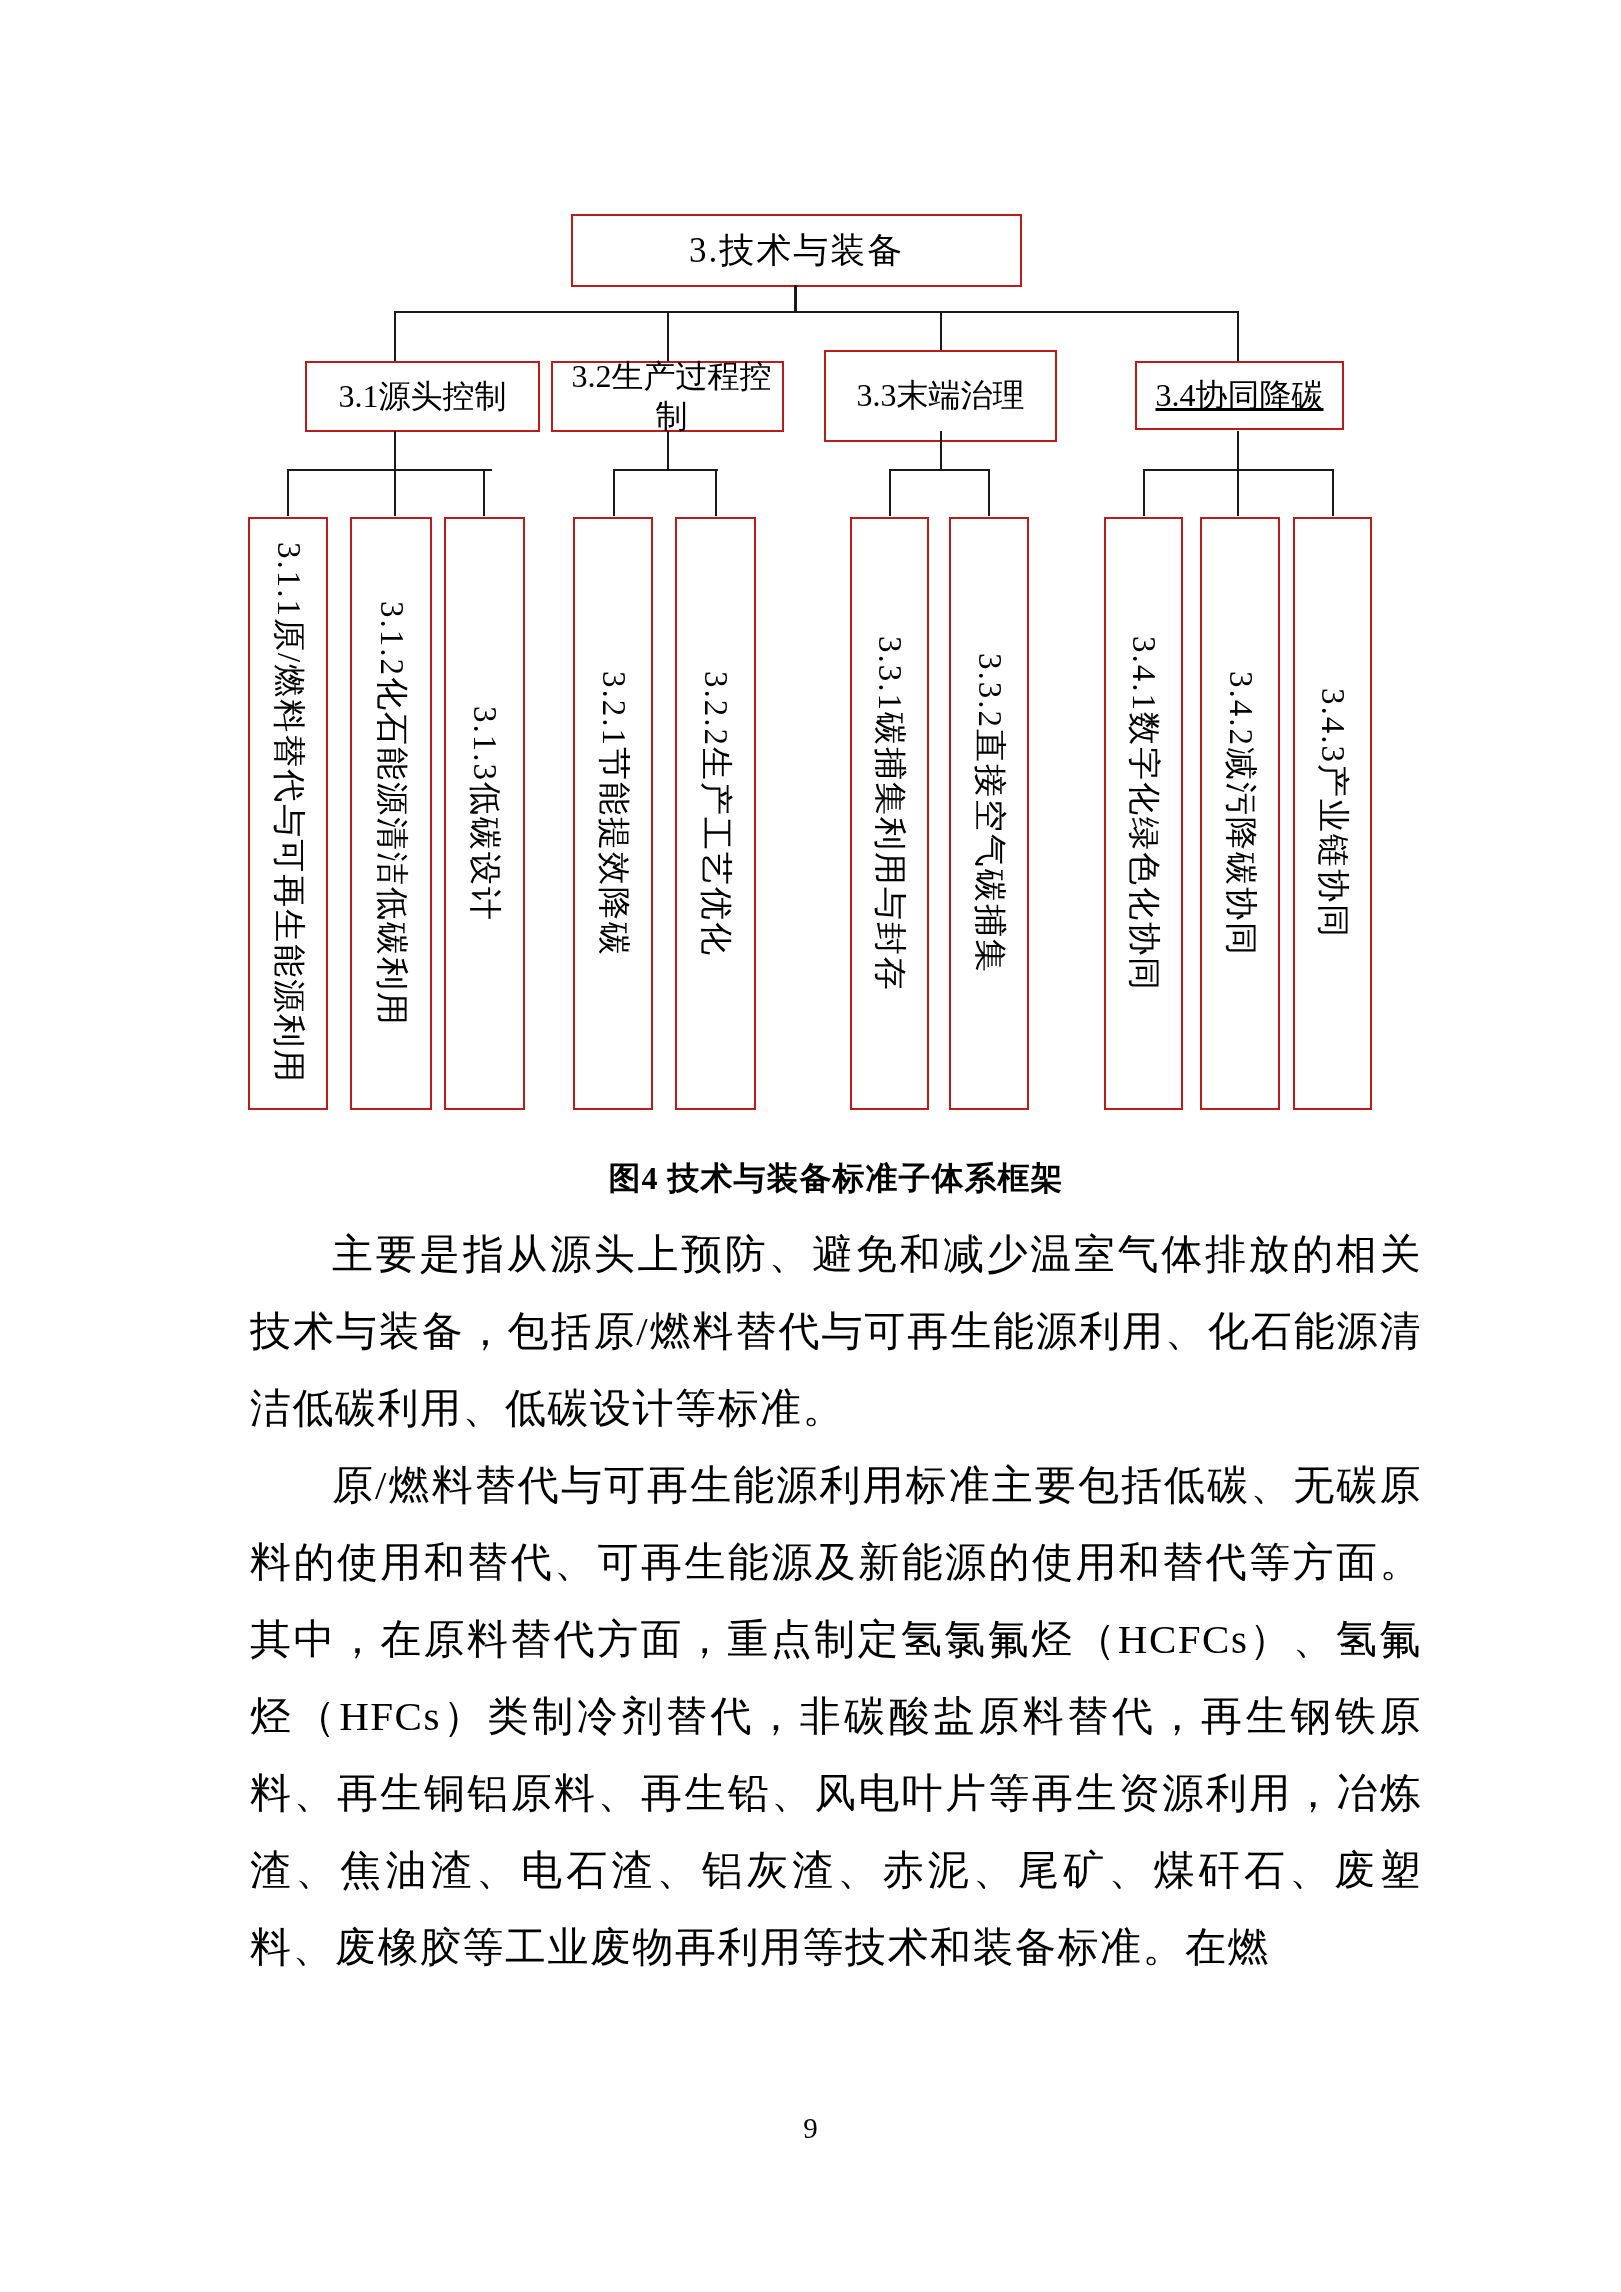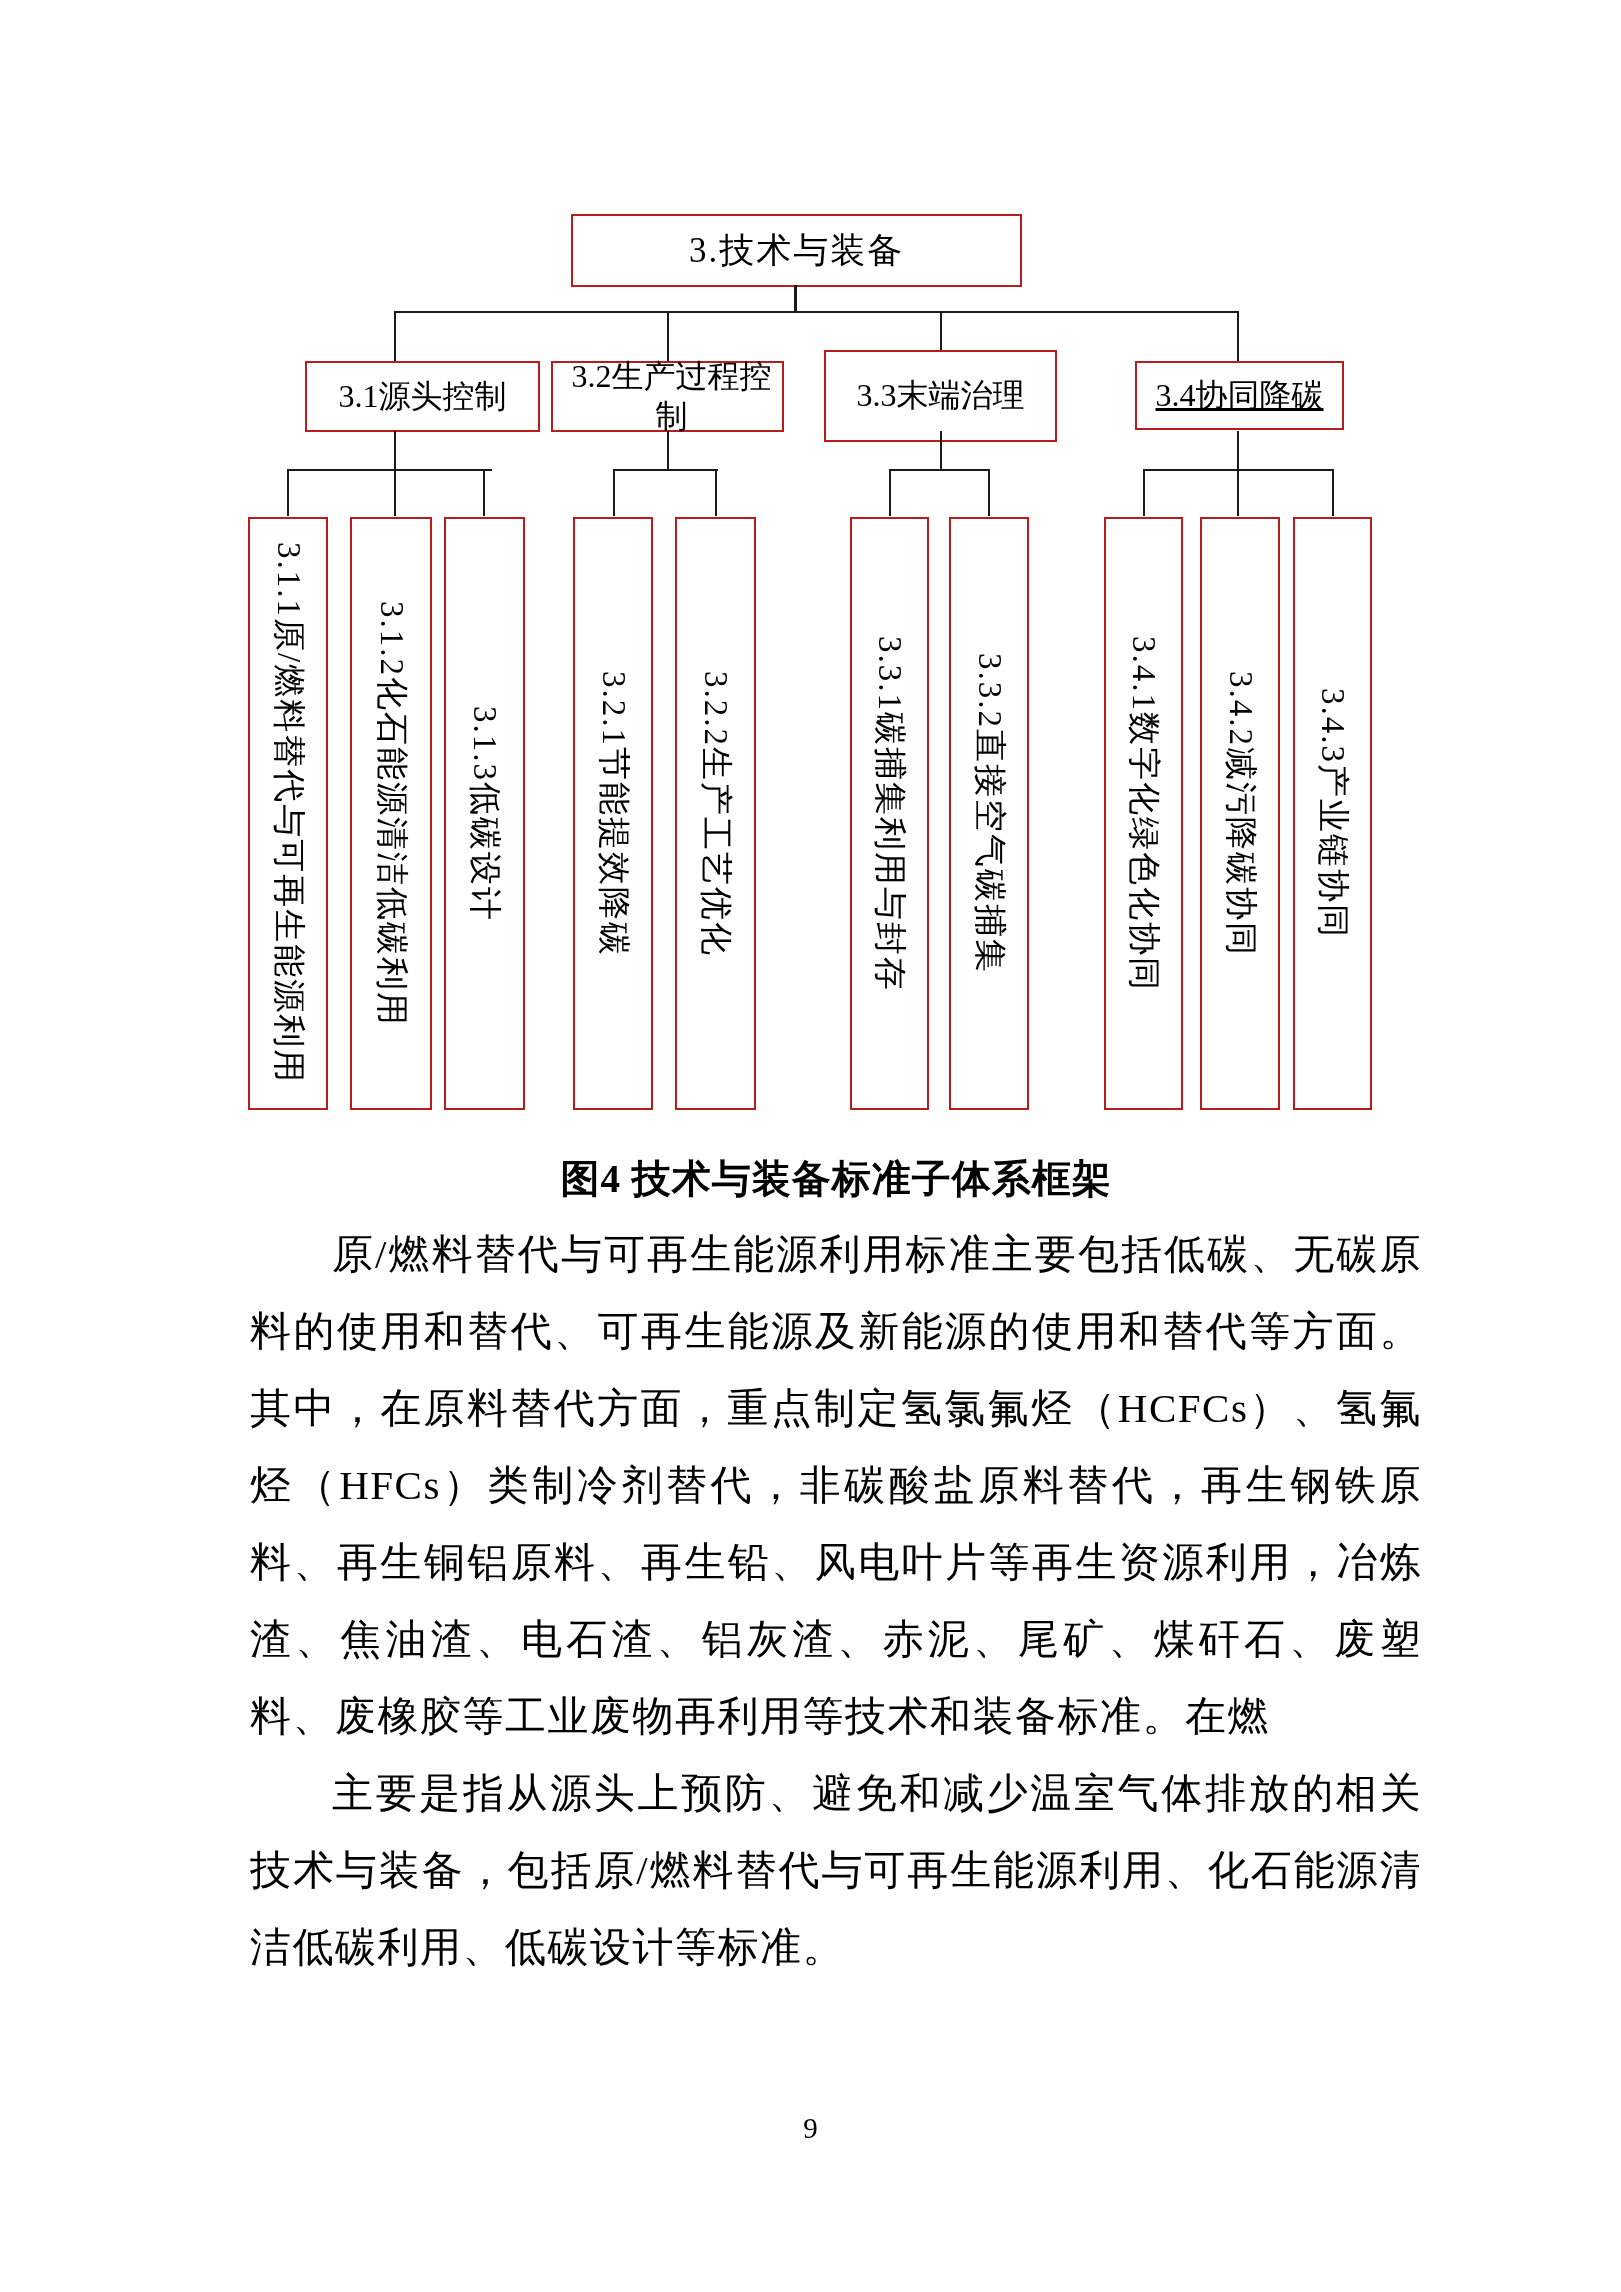"图4 技术与装备标准子体系框架" .fig-caption { font-size: 39px -> 32px }
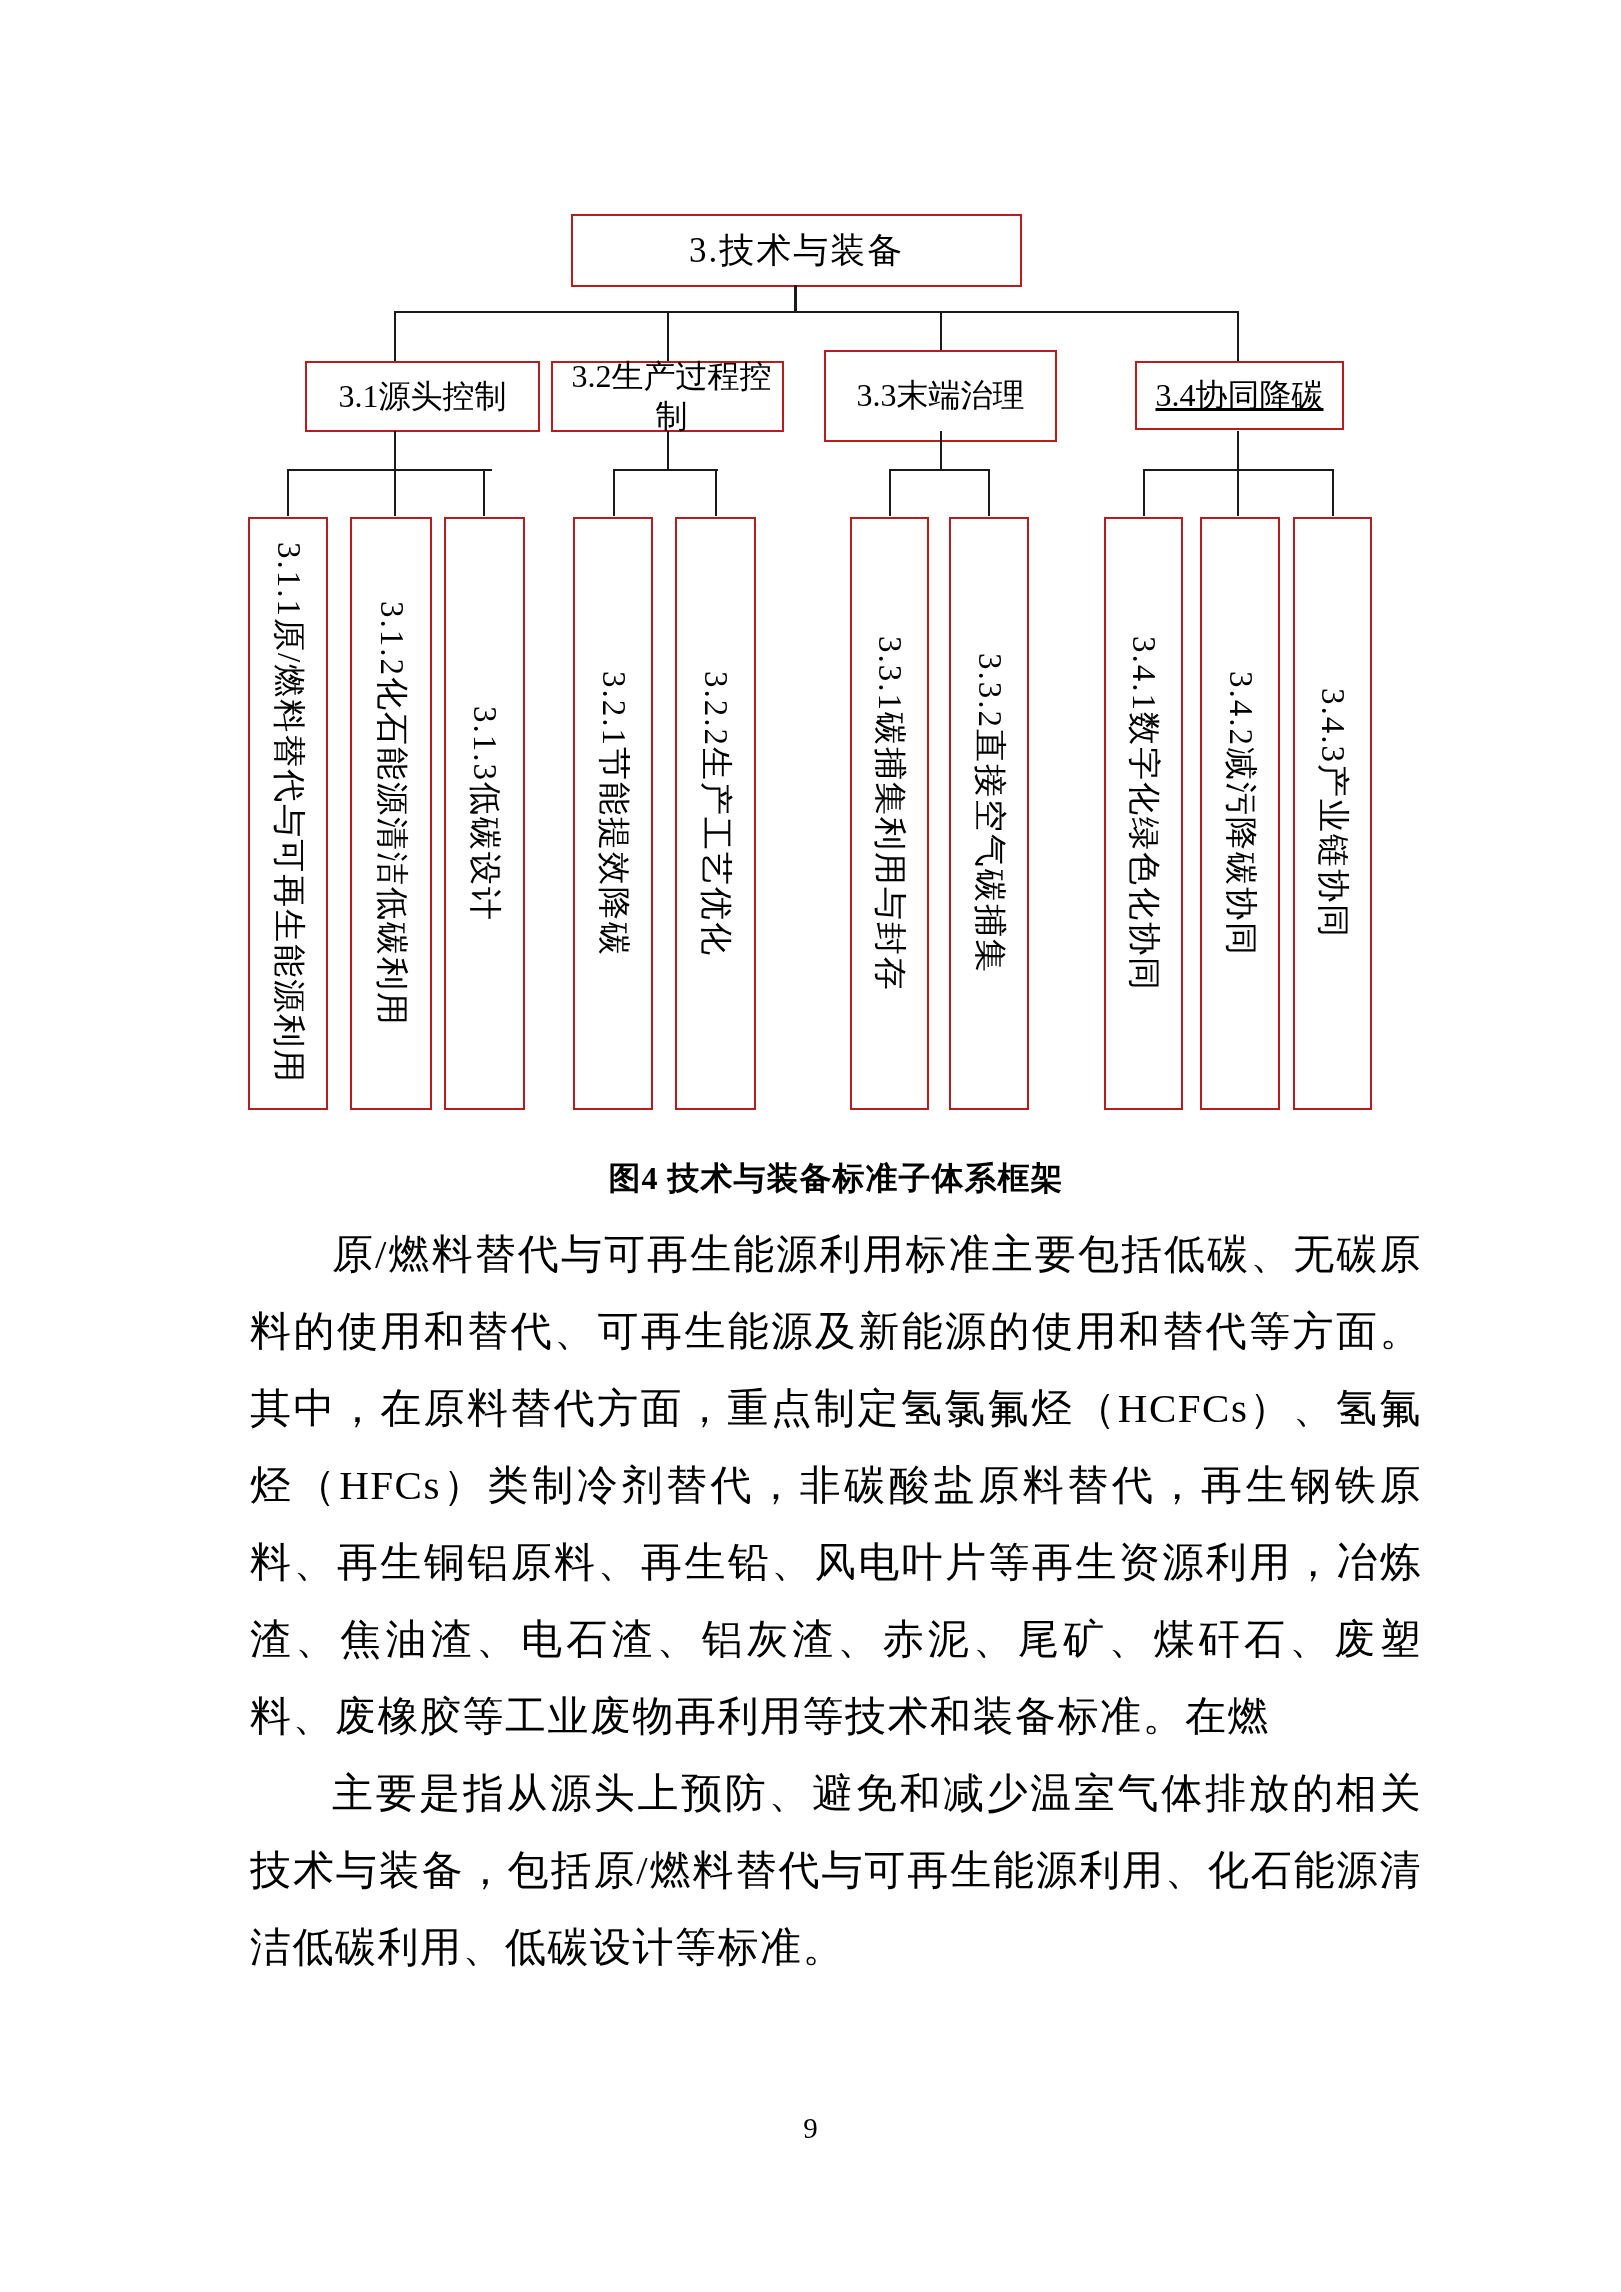"原/燃料替代与可再生能源利用标准主要包括低碳、无碳原料的使用和替代、可再生能源及" p { order: before "主要是指从源头上预防、避免和减少温室气体排放的相关技术与装备，包括原/燃料替代与" -> after "主要是指从源头上预防、避免和减少温室气体排放的相关技术与装备，包括原/燃料替代与" }
